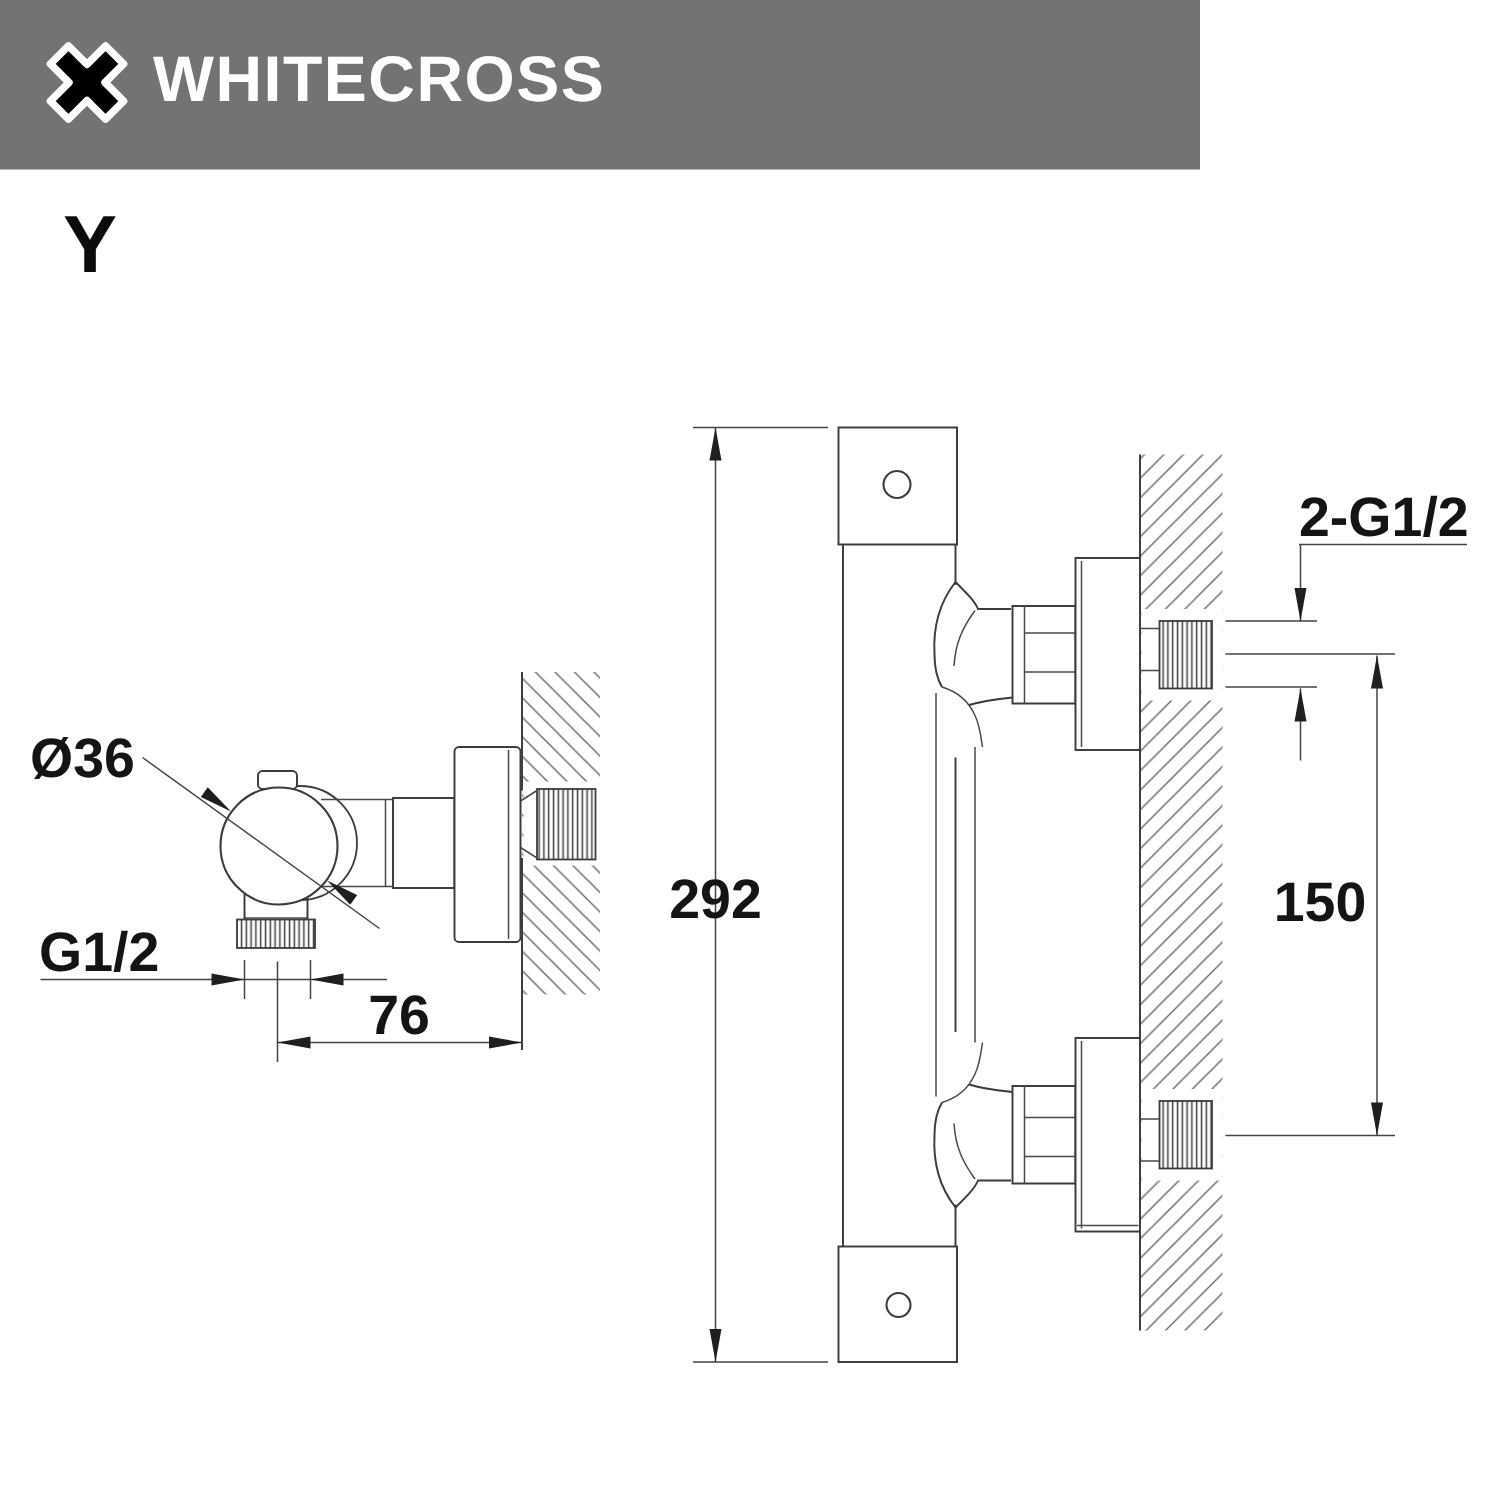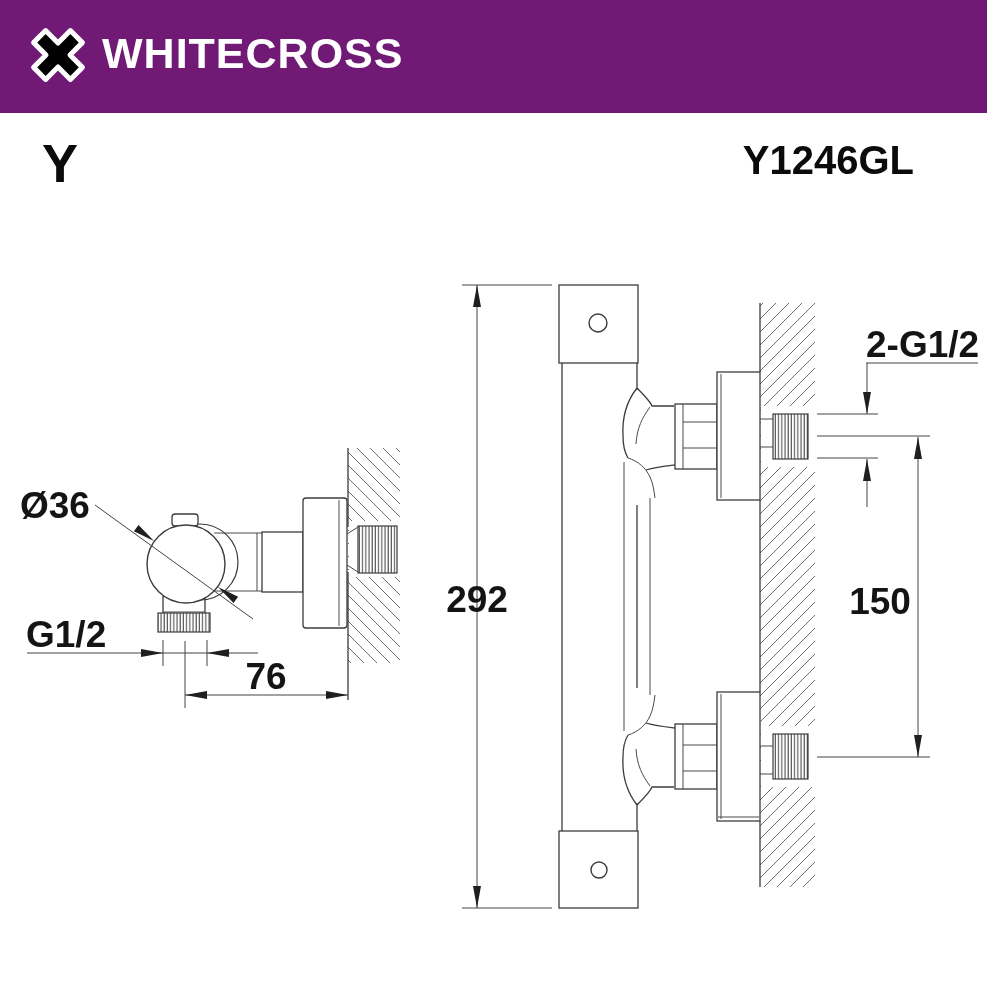"WHITECROSS" .header { background: #701a75 -> #737373; width: 987px -> 800px }
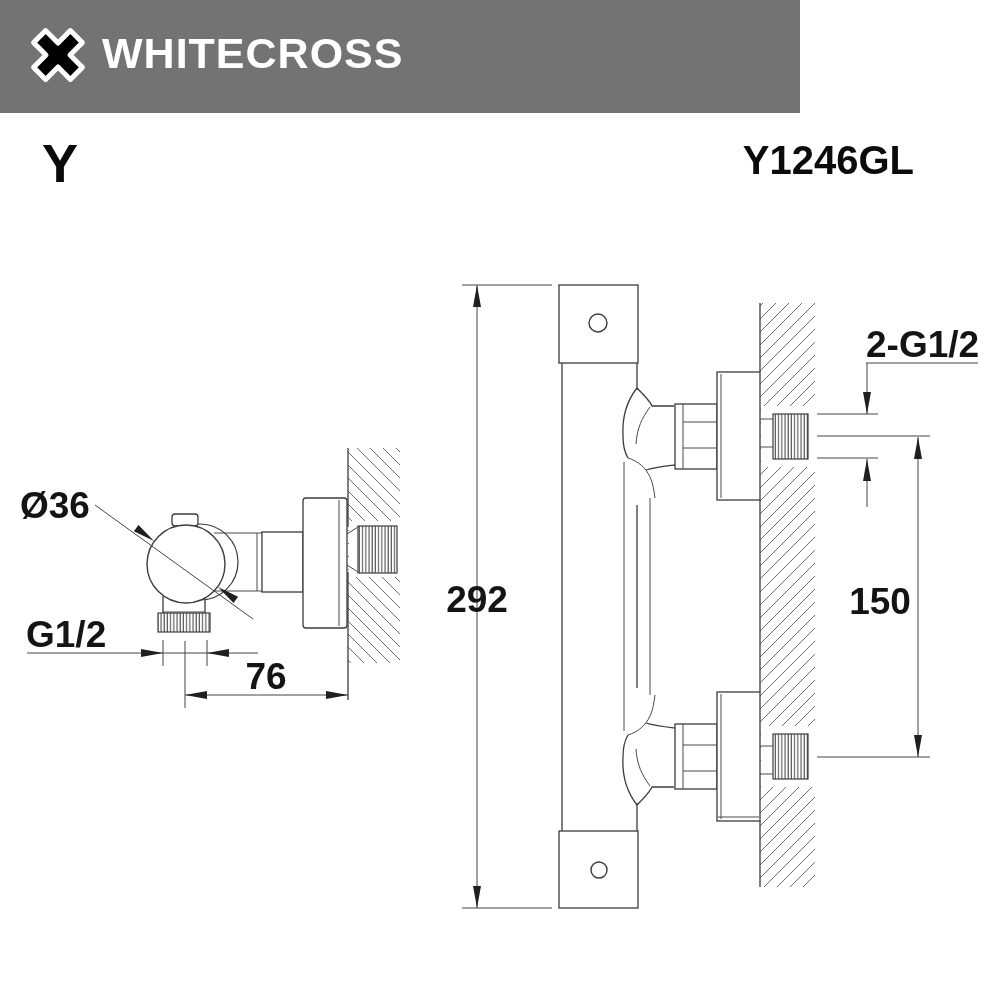"Y1246GL" div.model { html: <div>Y1246GL</div> -> none }
